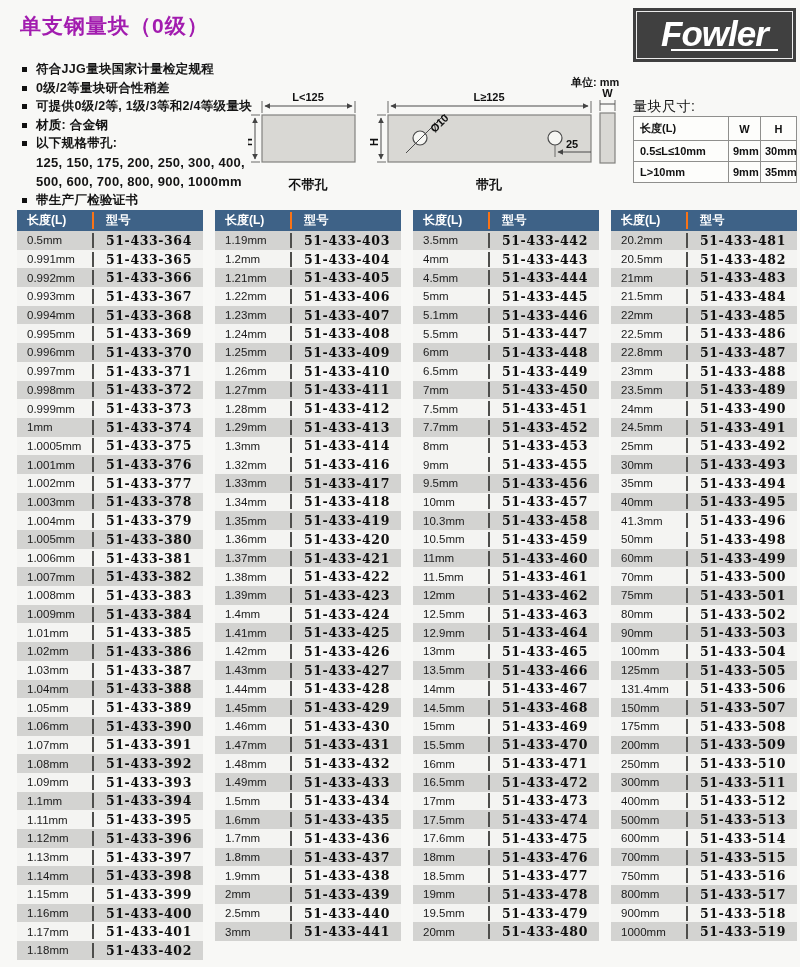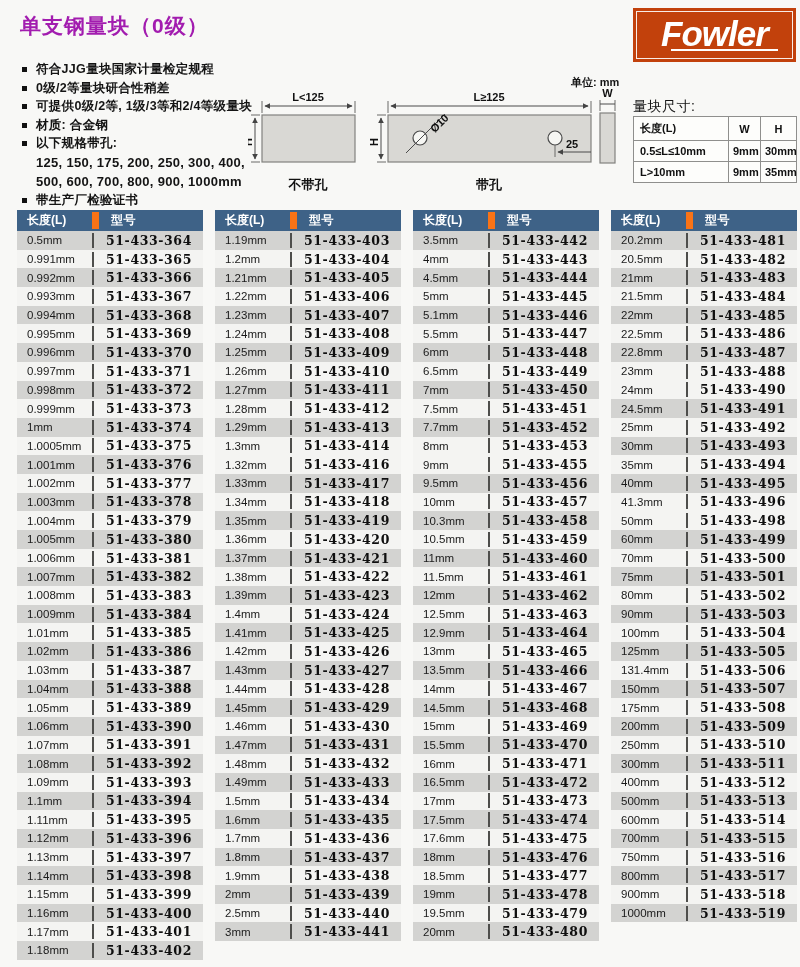"Fowler" .logo { background: #c2410c -> #404040 }
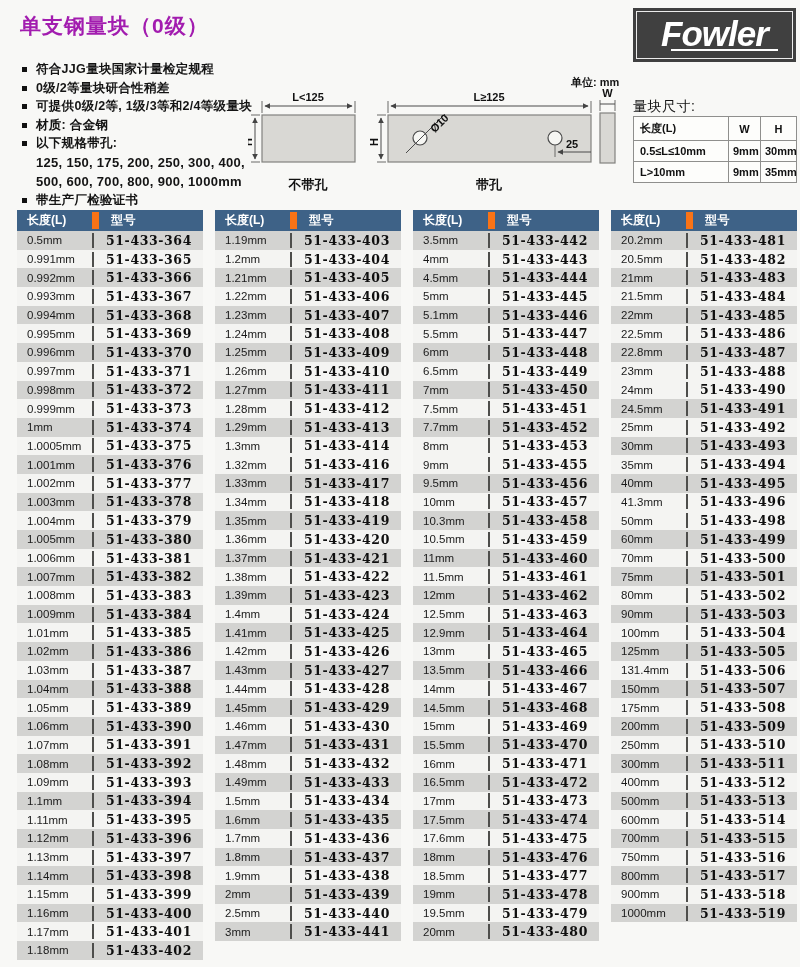"型号" .cat-head .cat-model { border-left: 7px solid #f97316 -> 2px solid #f97316 }
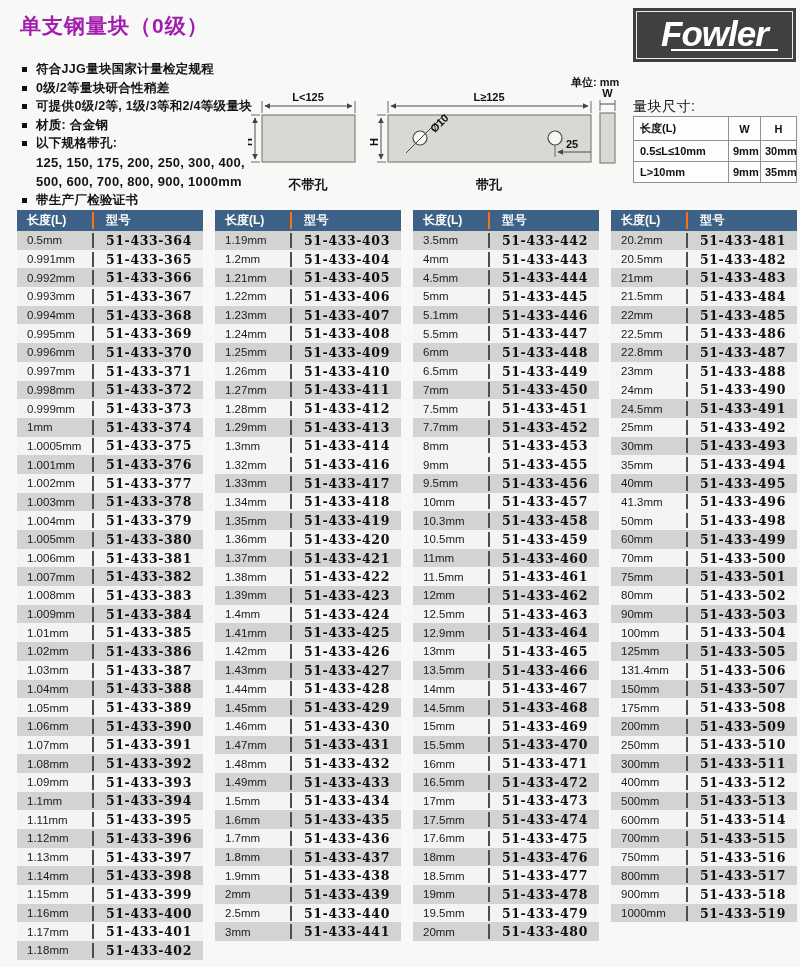"23.5mm" div.cat-row { html: none -> <div> <span>23.5mm</span> <span>51-433-489</span> </div> }
